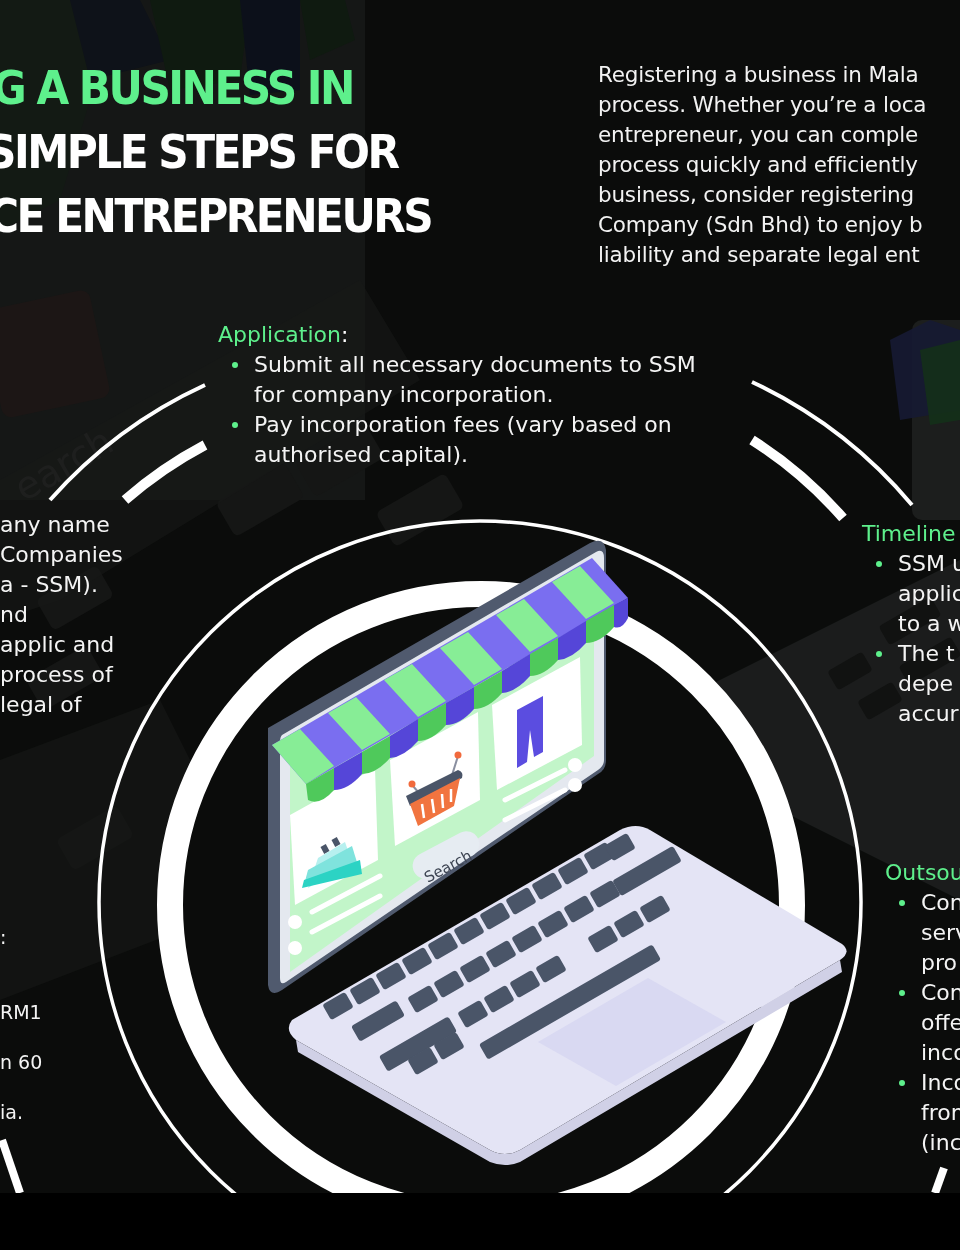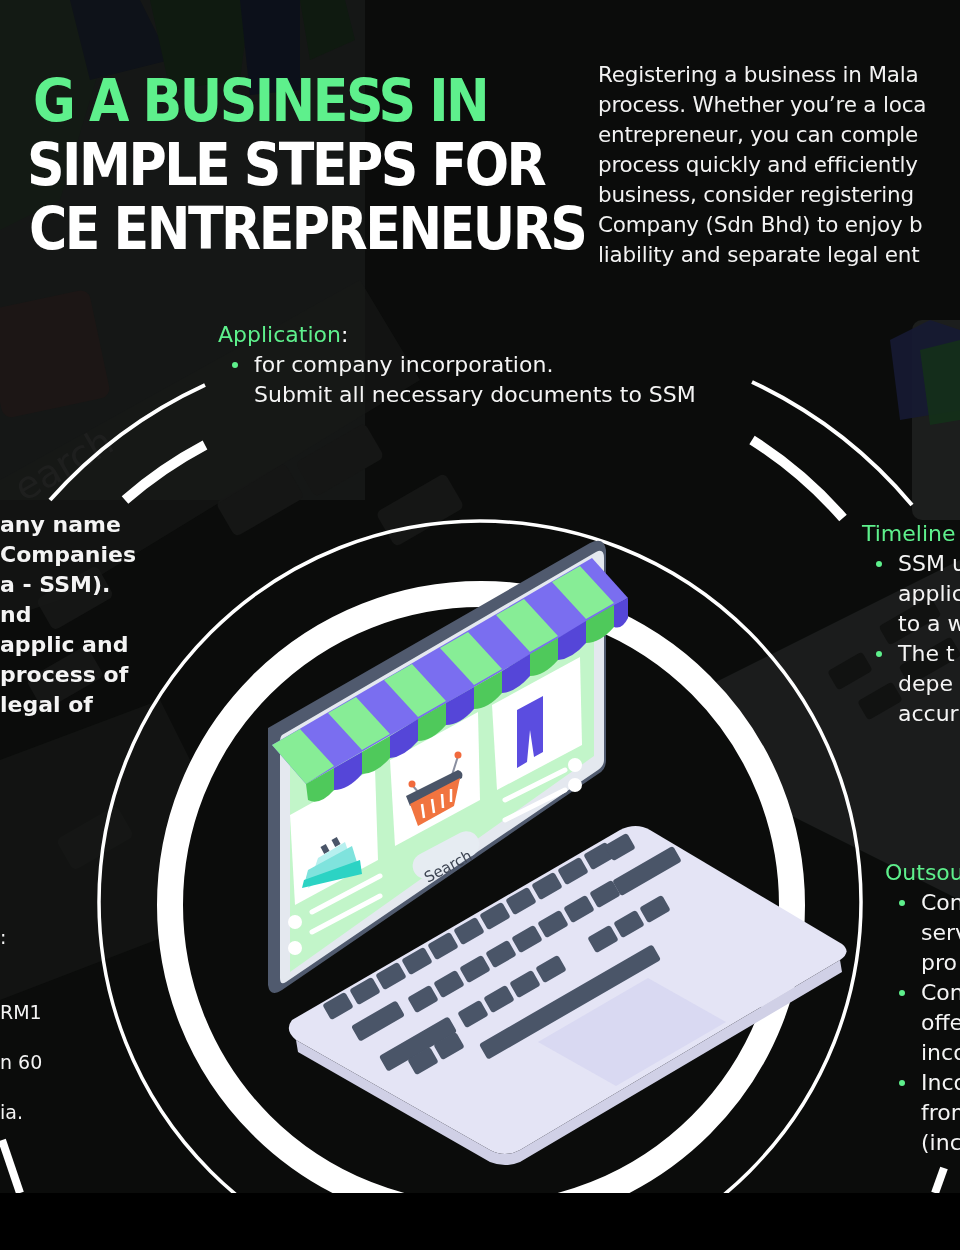"G A BUSINESS IN" .title { font-size: 58px -> 47px; margin: 13px -> 0; padding-left: 28px -> none }
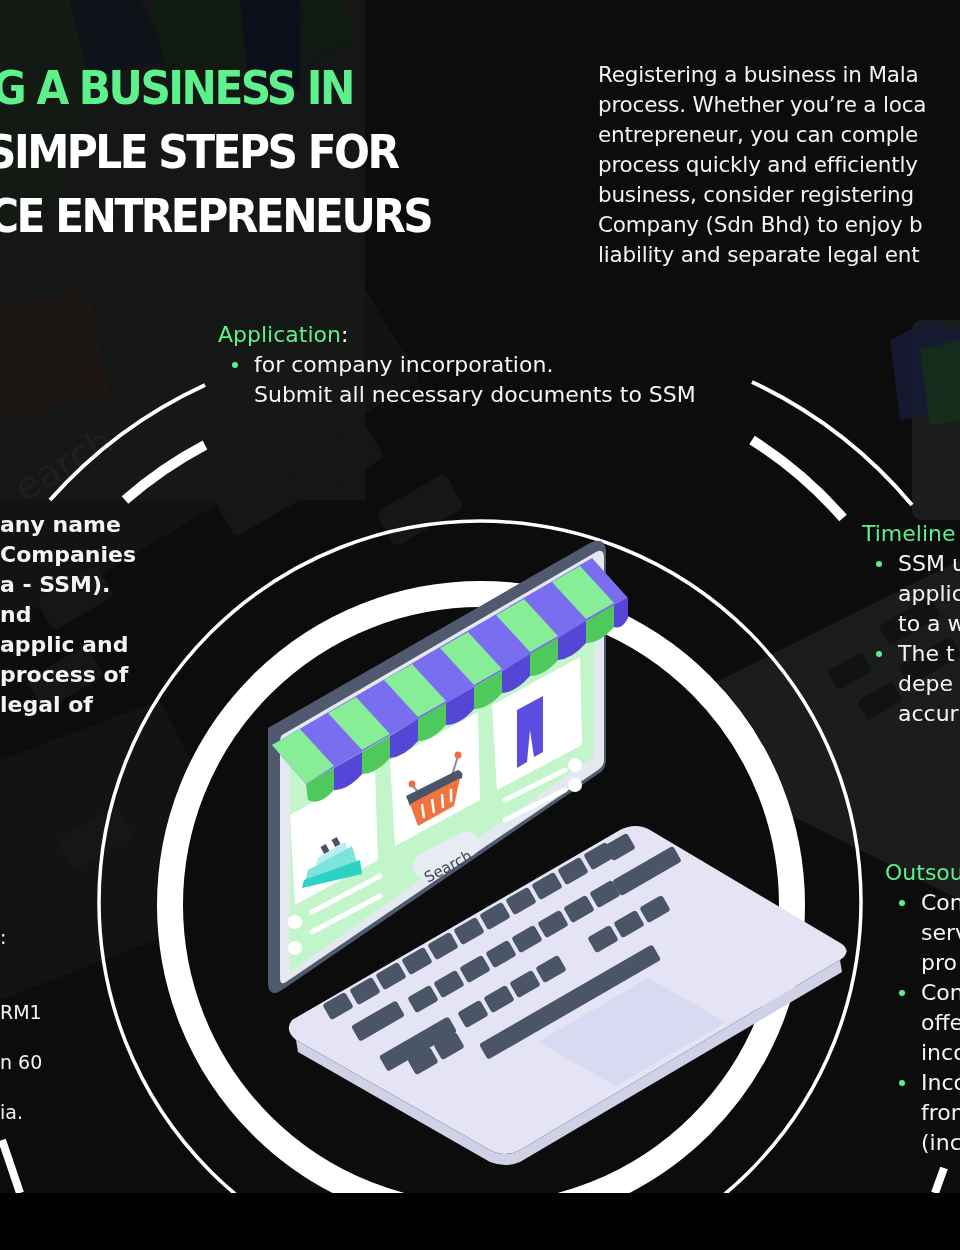"for company incorporation." span.ln { order: before "Submit all necessary documents to" -> after "Submit all necessary documents to" }
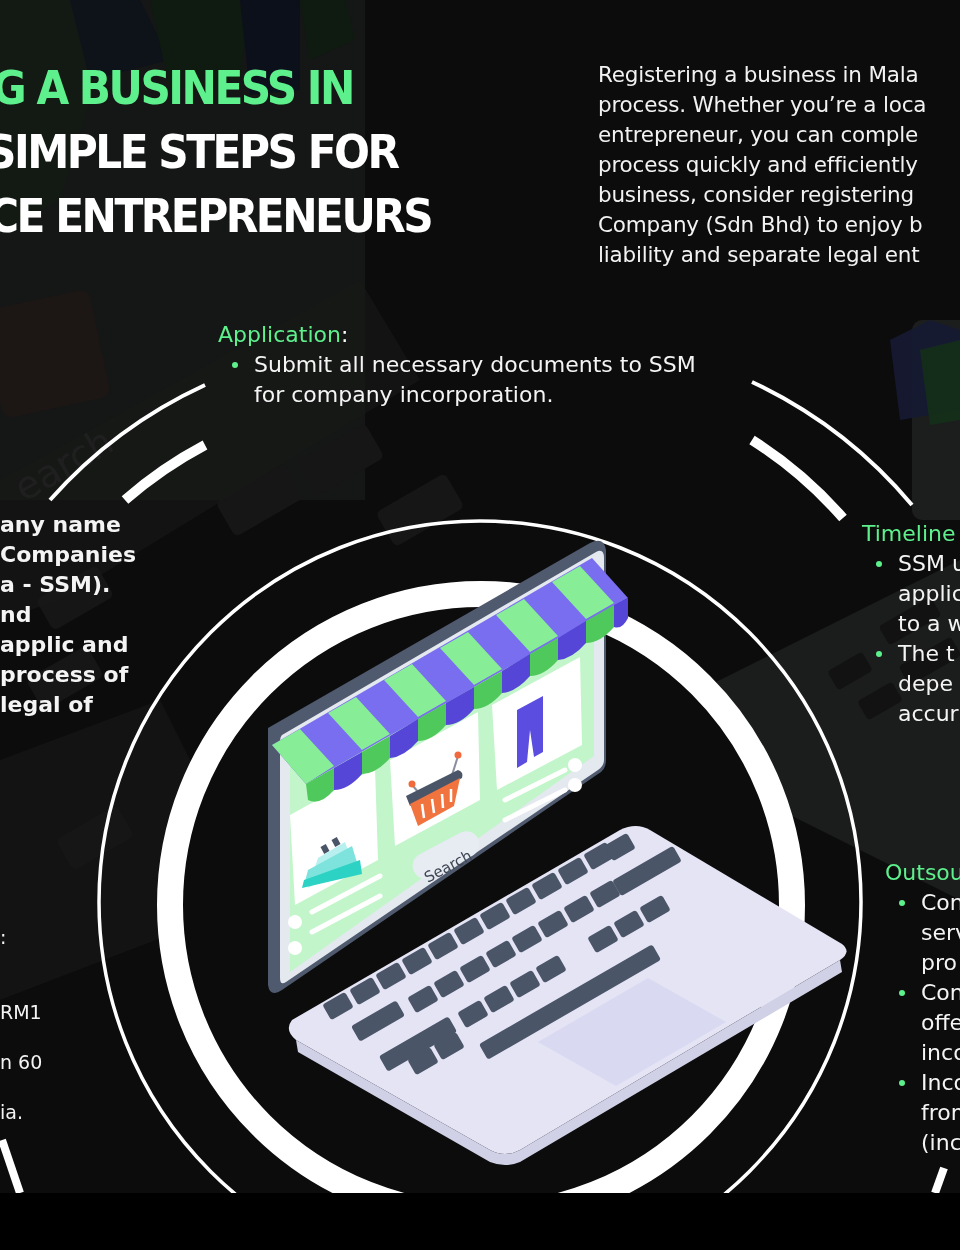"Pay incorporation fees (vary based" li { html: none -> <li> <span></span> <span>Pay incorporation fees (vary based on</span> <span>authorised capital).</span> </li> }
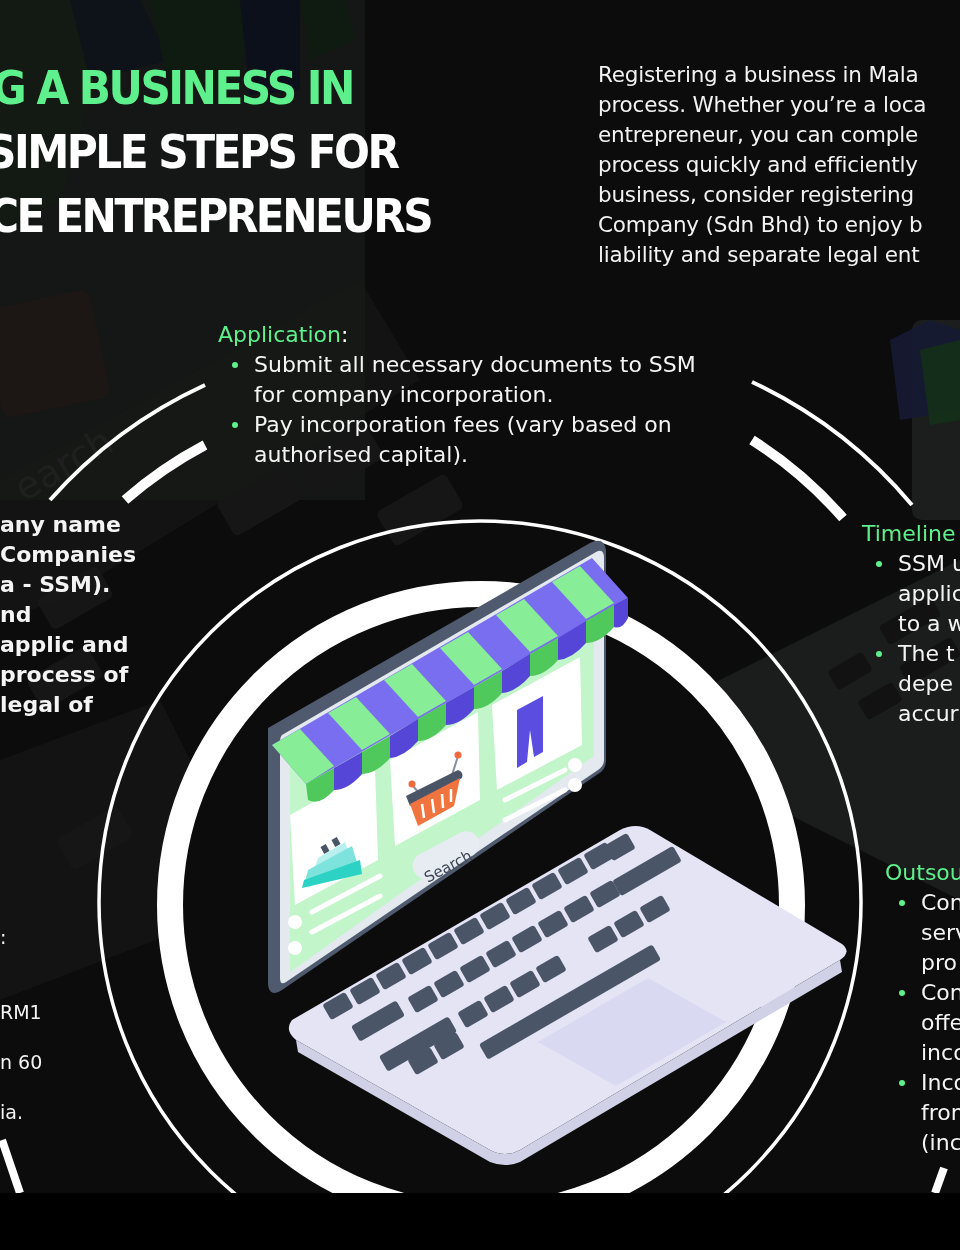"any name" .sec-left { font-weight: bold -> none }
